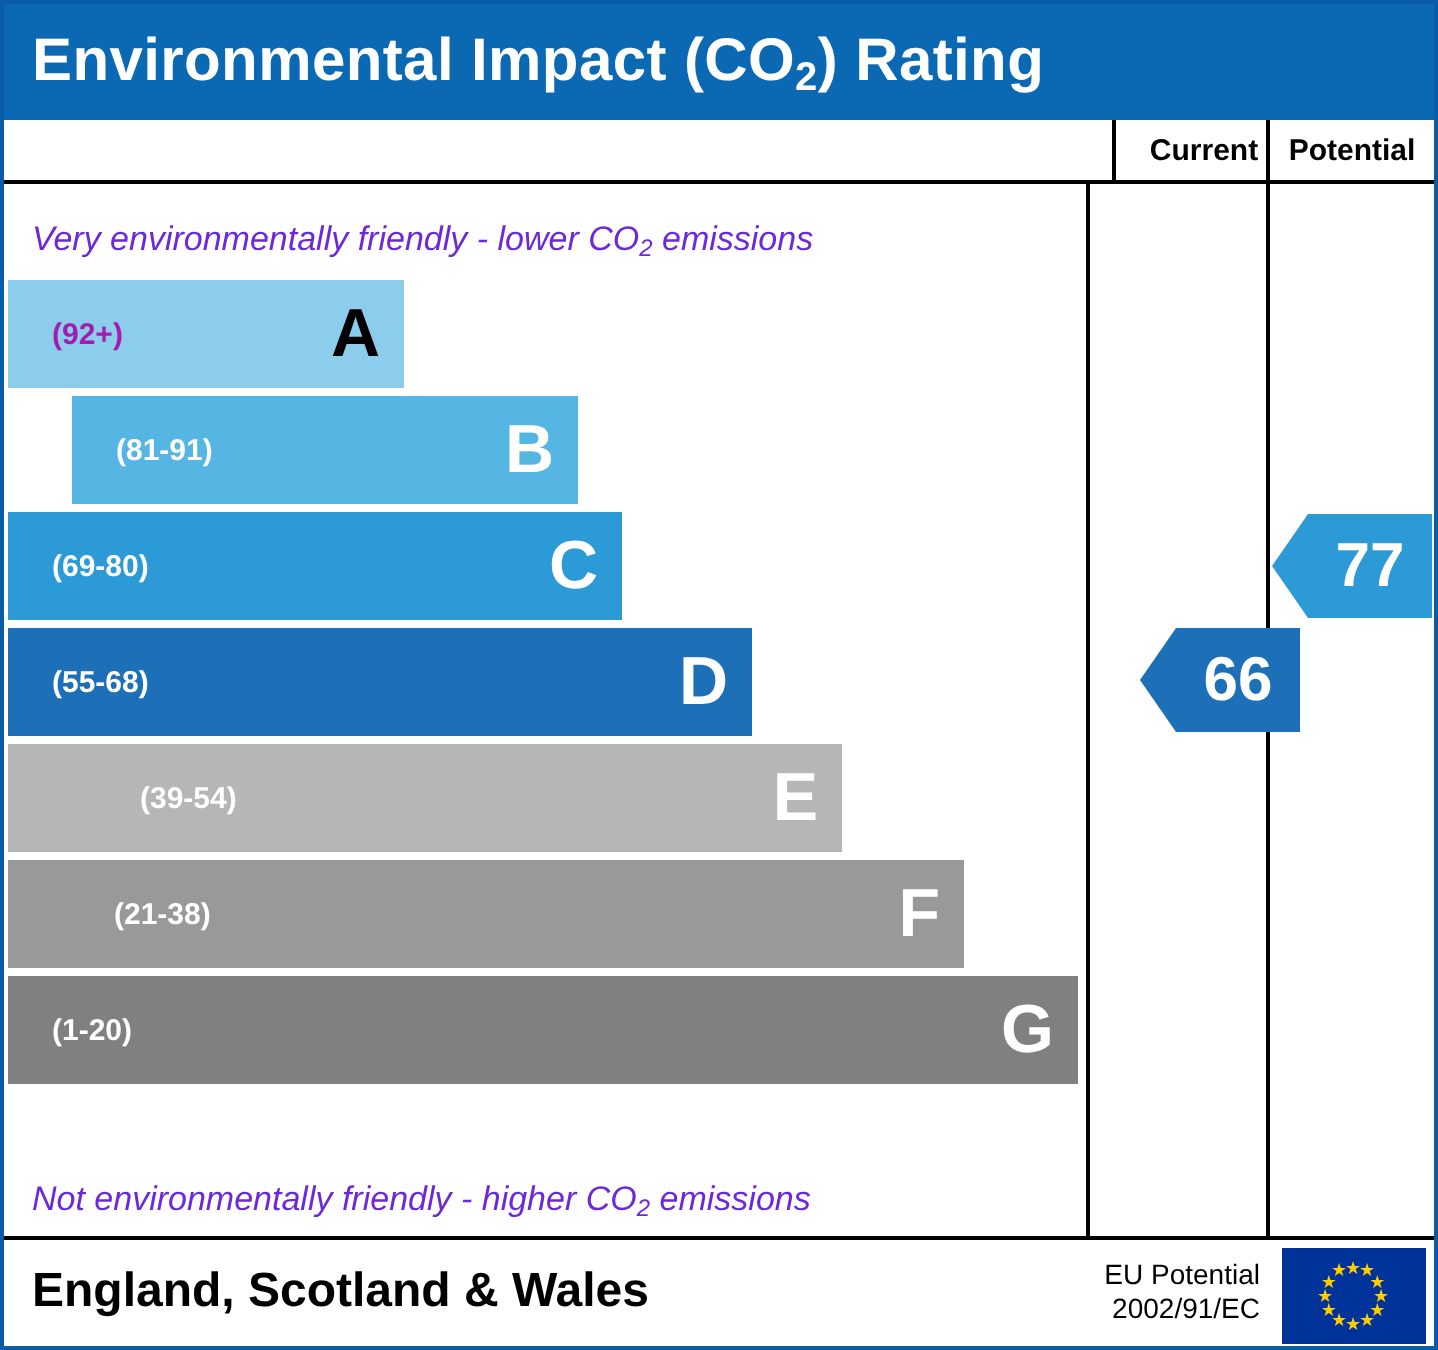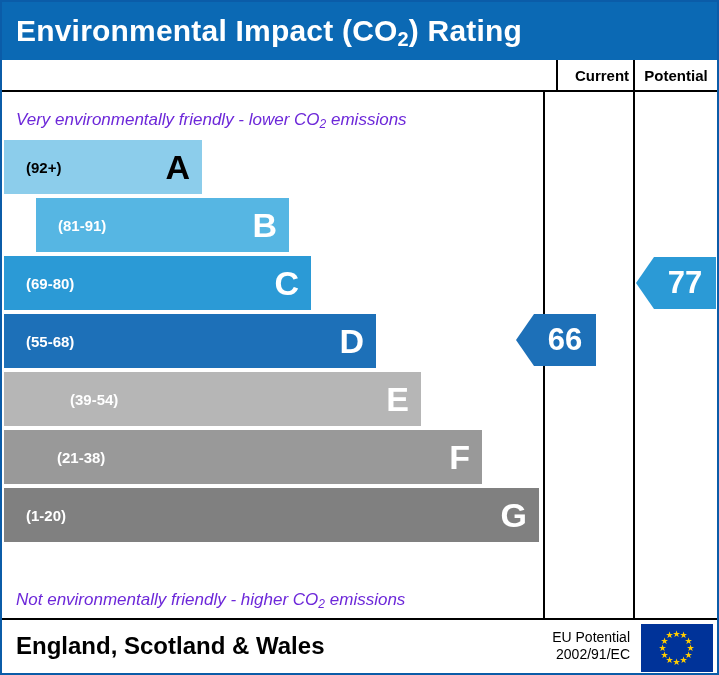"(92+)" .bar.dark-text .range { color: #000000 -> #a21caf }
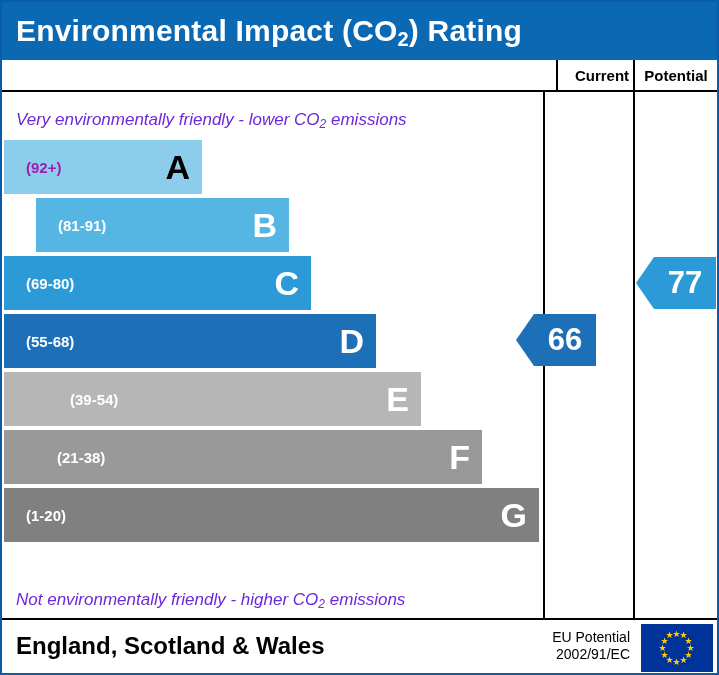"66" .badge-current { left: 532px -> 586px }
